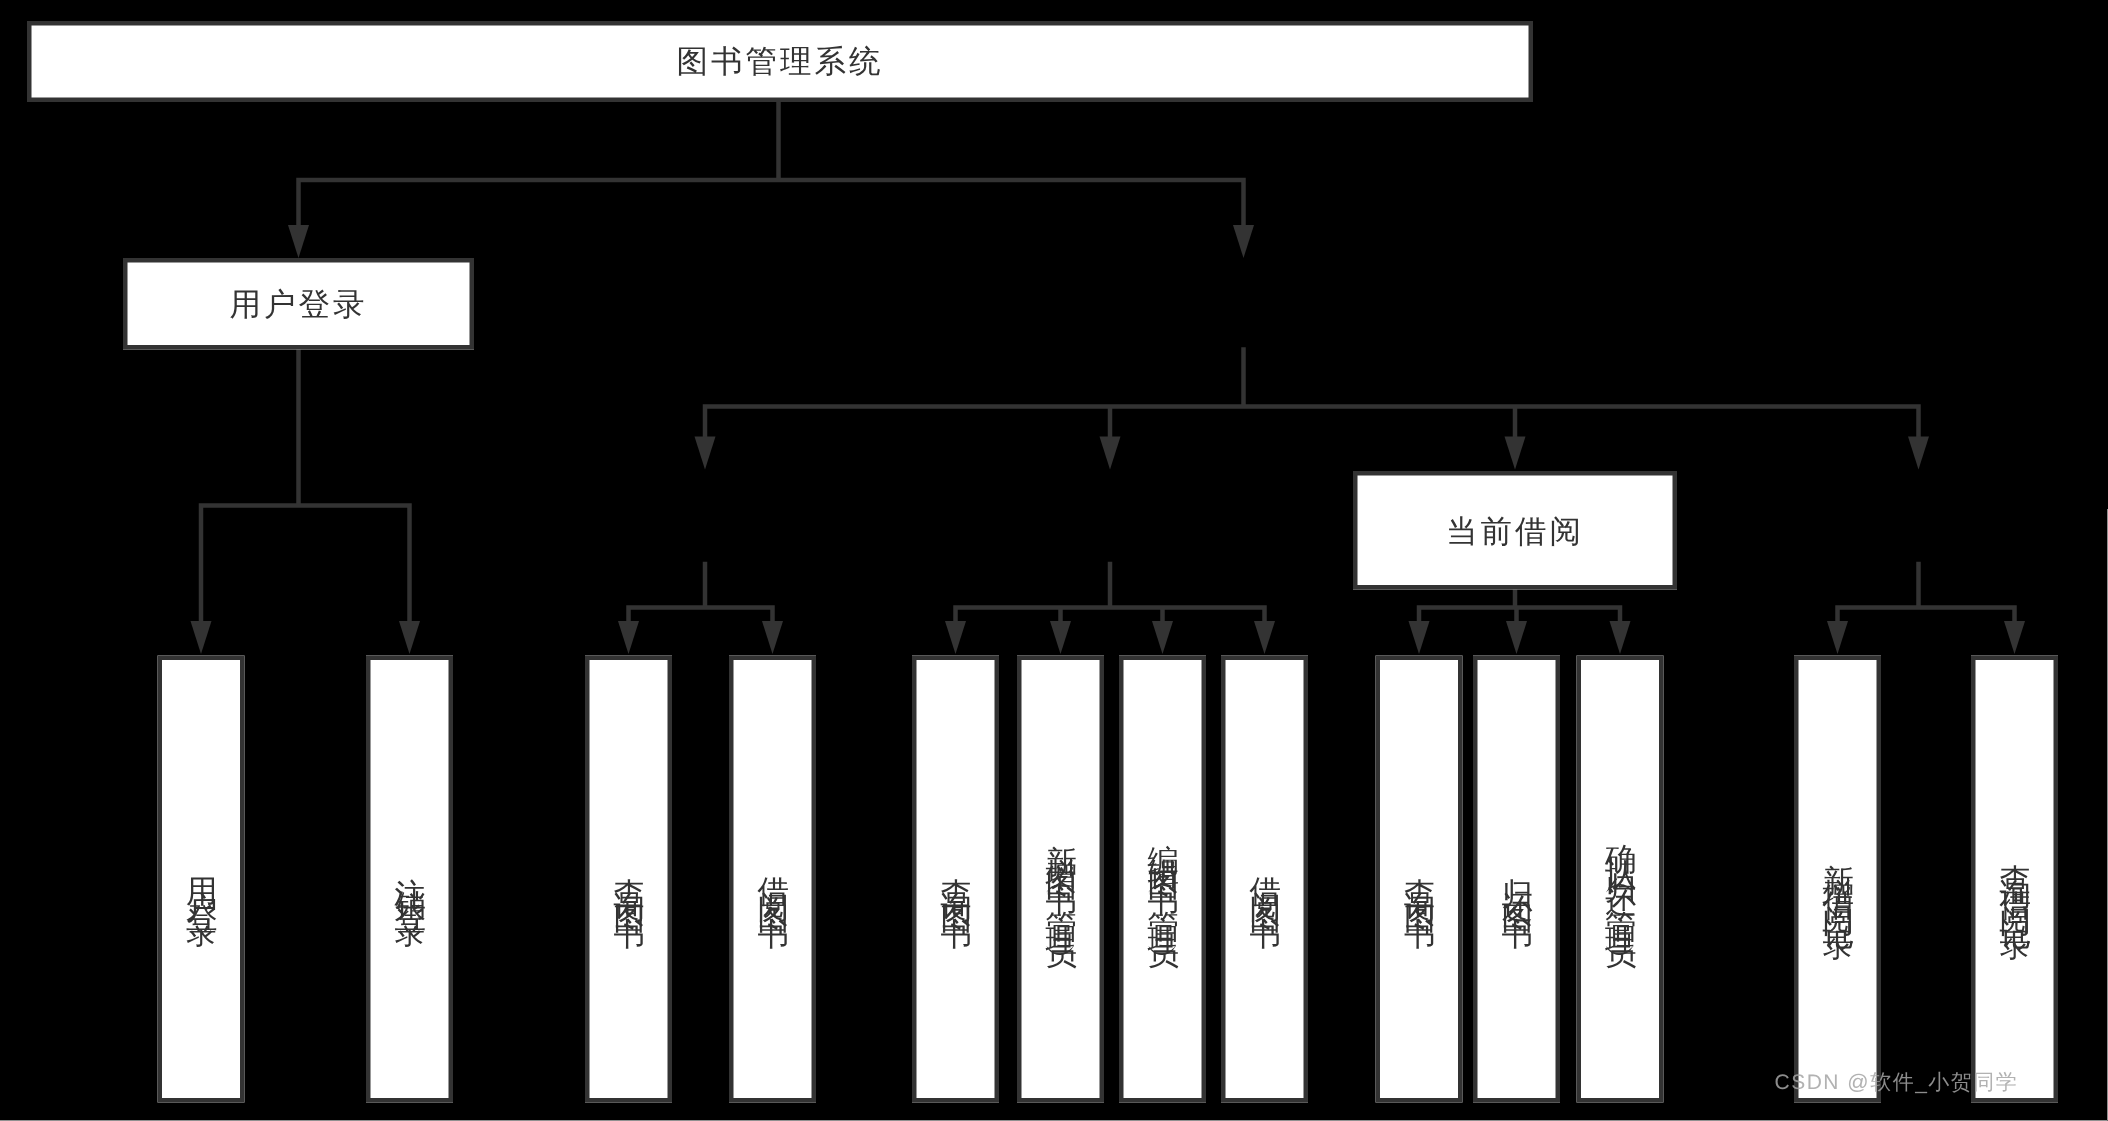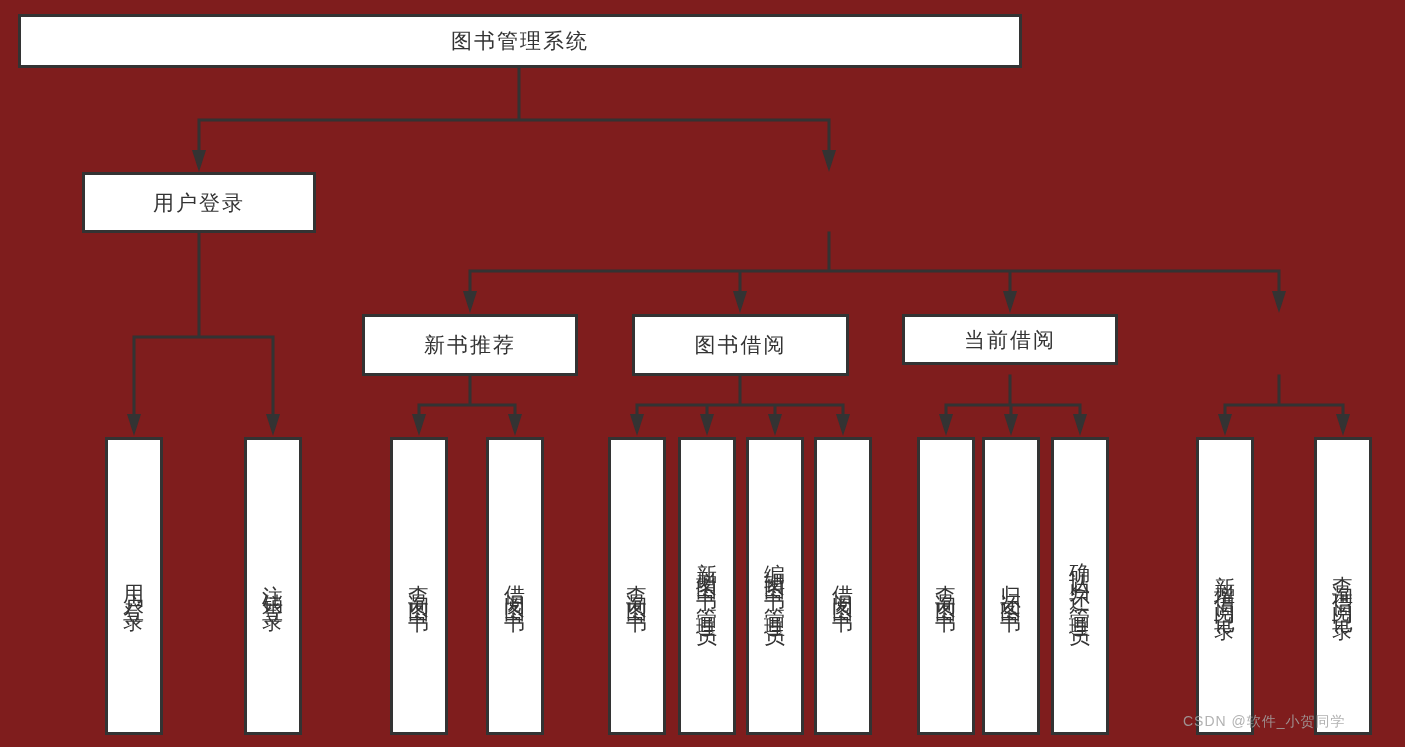"图书管理系统" .canvas { background: #7f1d1d -> #000000 }
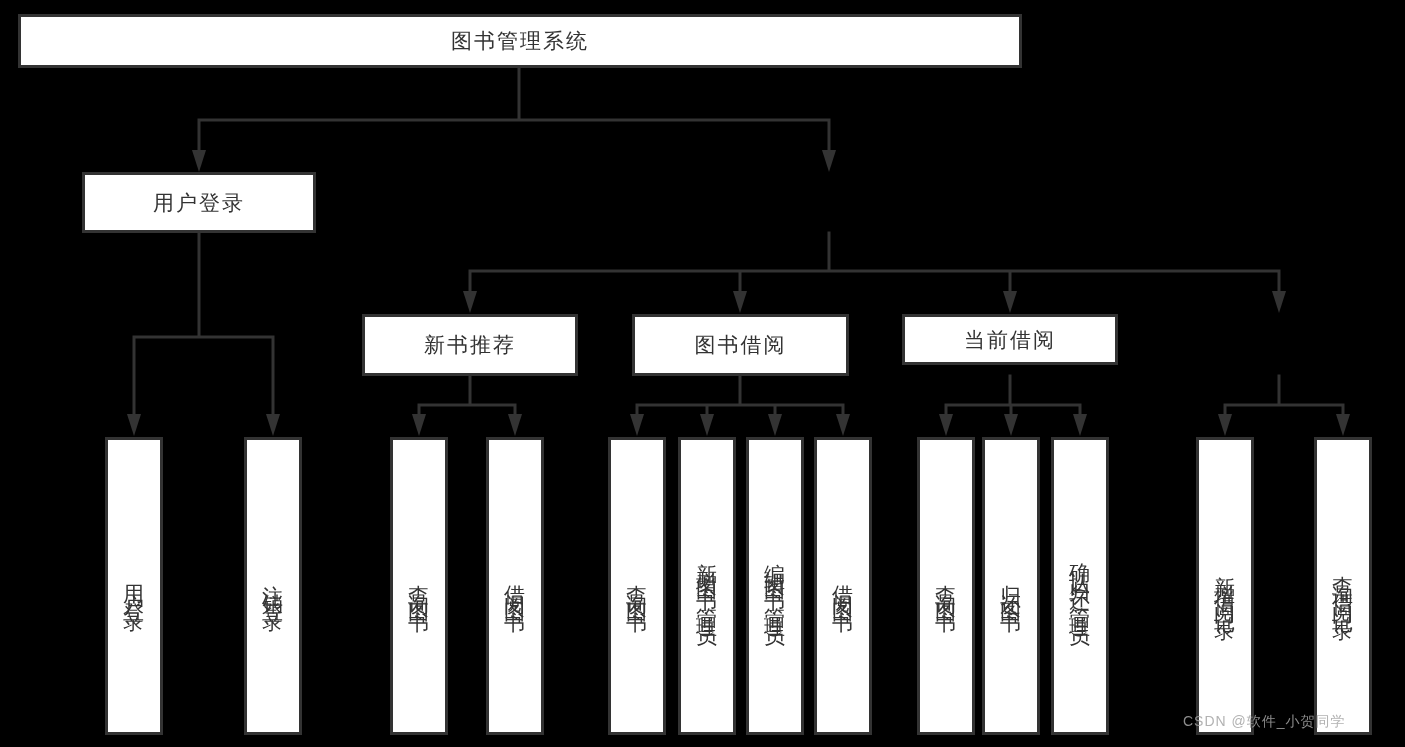"新书推荐" div.box { html: <div> <span>新书推荐</span> </div> -> none }
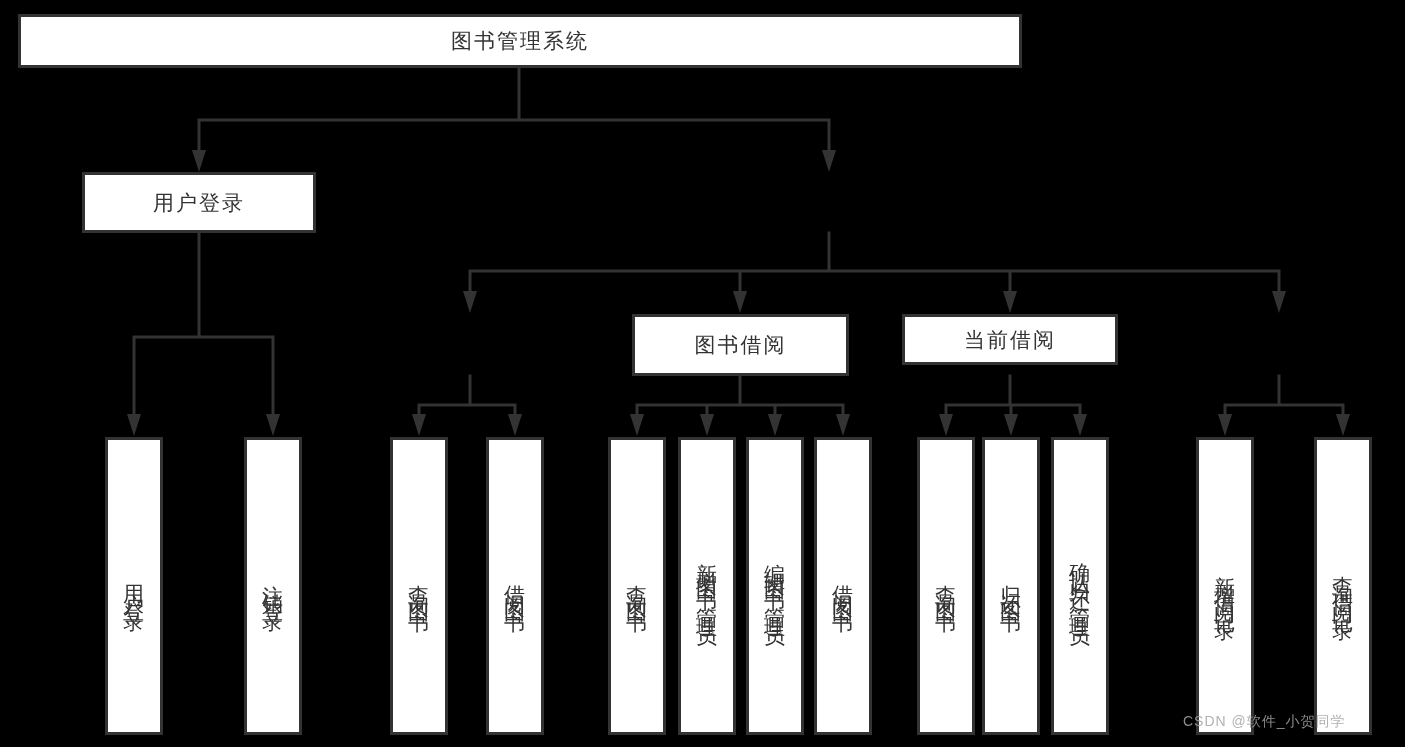"图书借阅" div.box { html: <div> <span>图书借阅</span> </div> -> none }
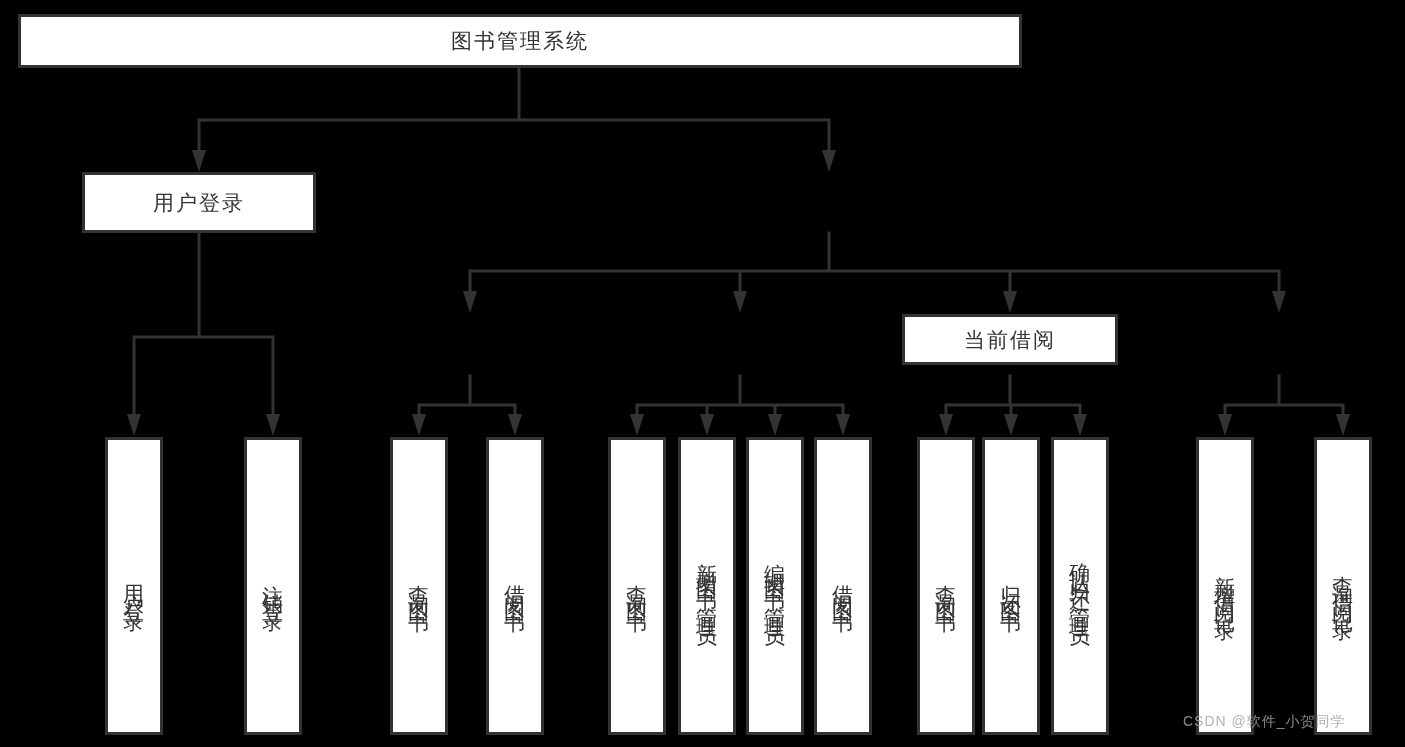"当前借阅" div.box { height: 51px -> 79px }
